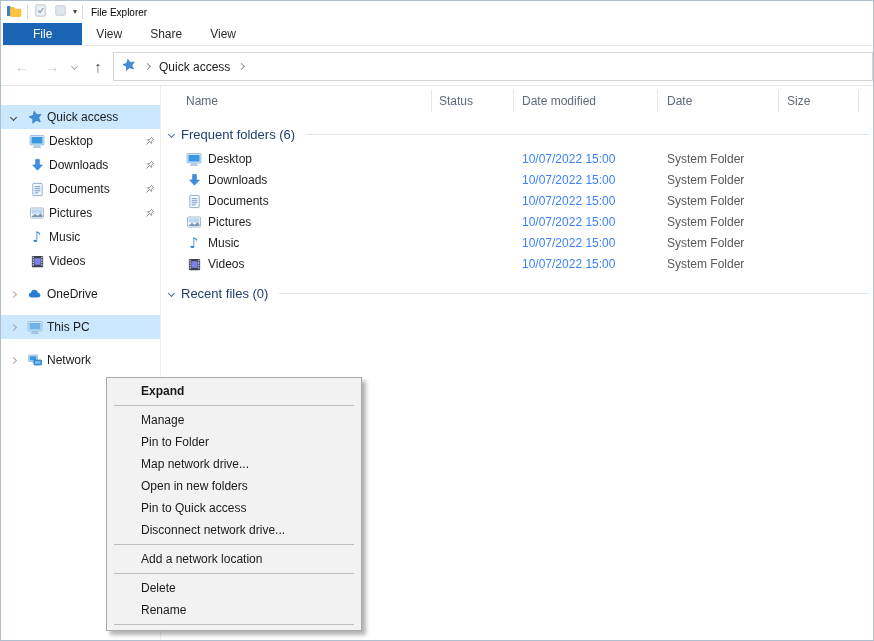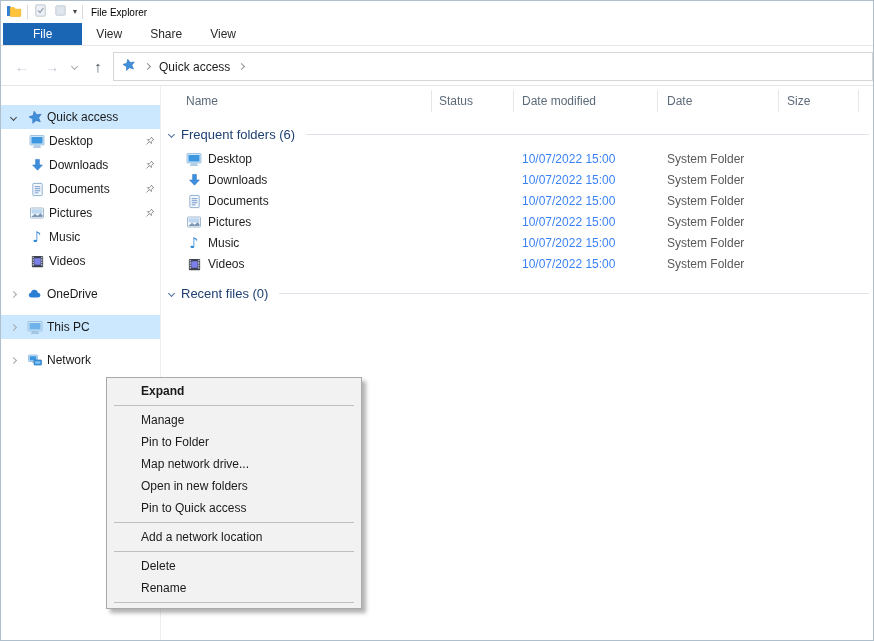"Disconnect network drive..." div.menu-item { html: none -> <div>Disconnect network drive...</div> }
